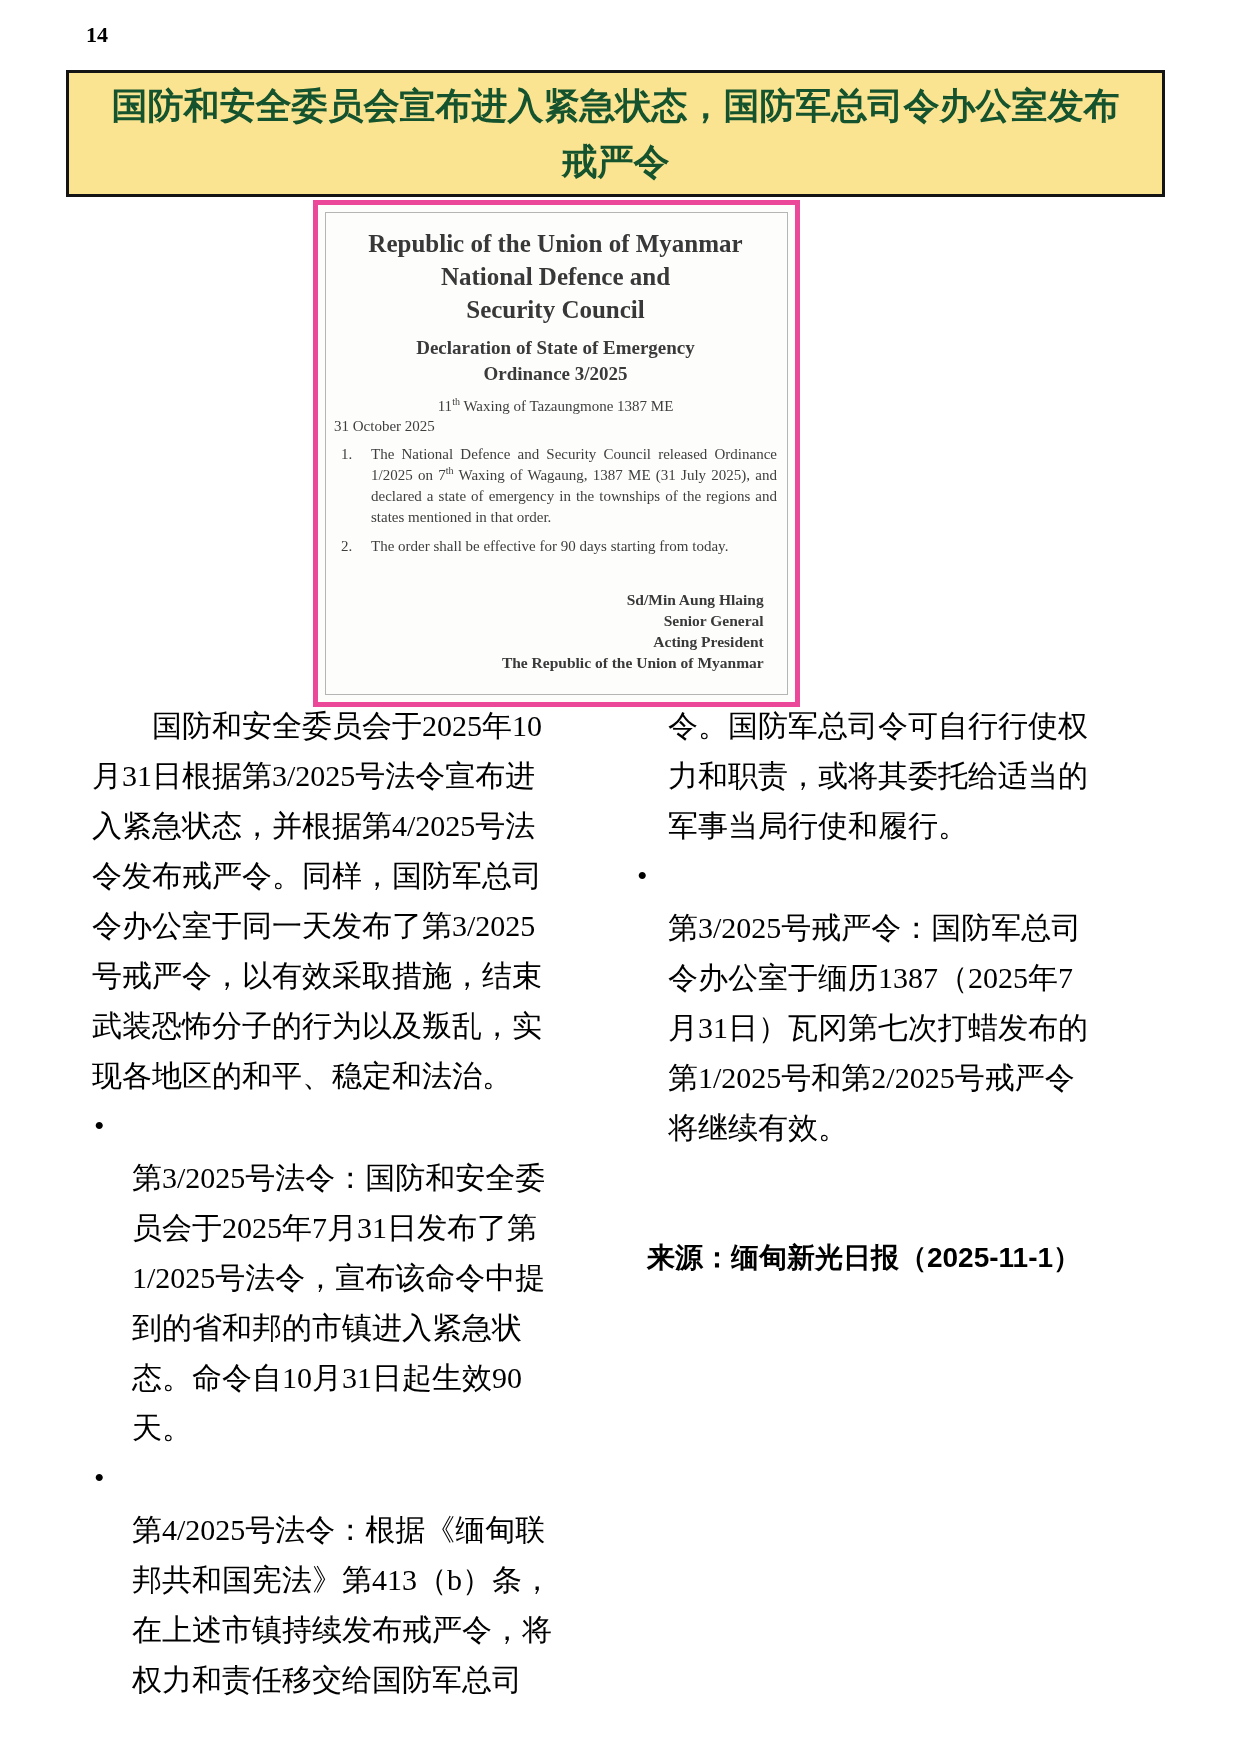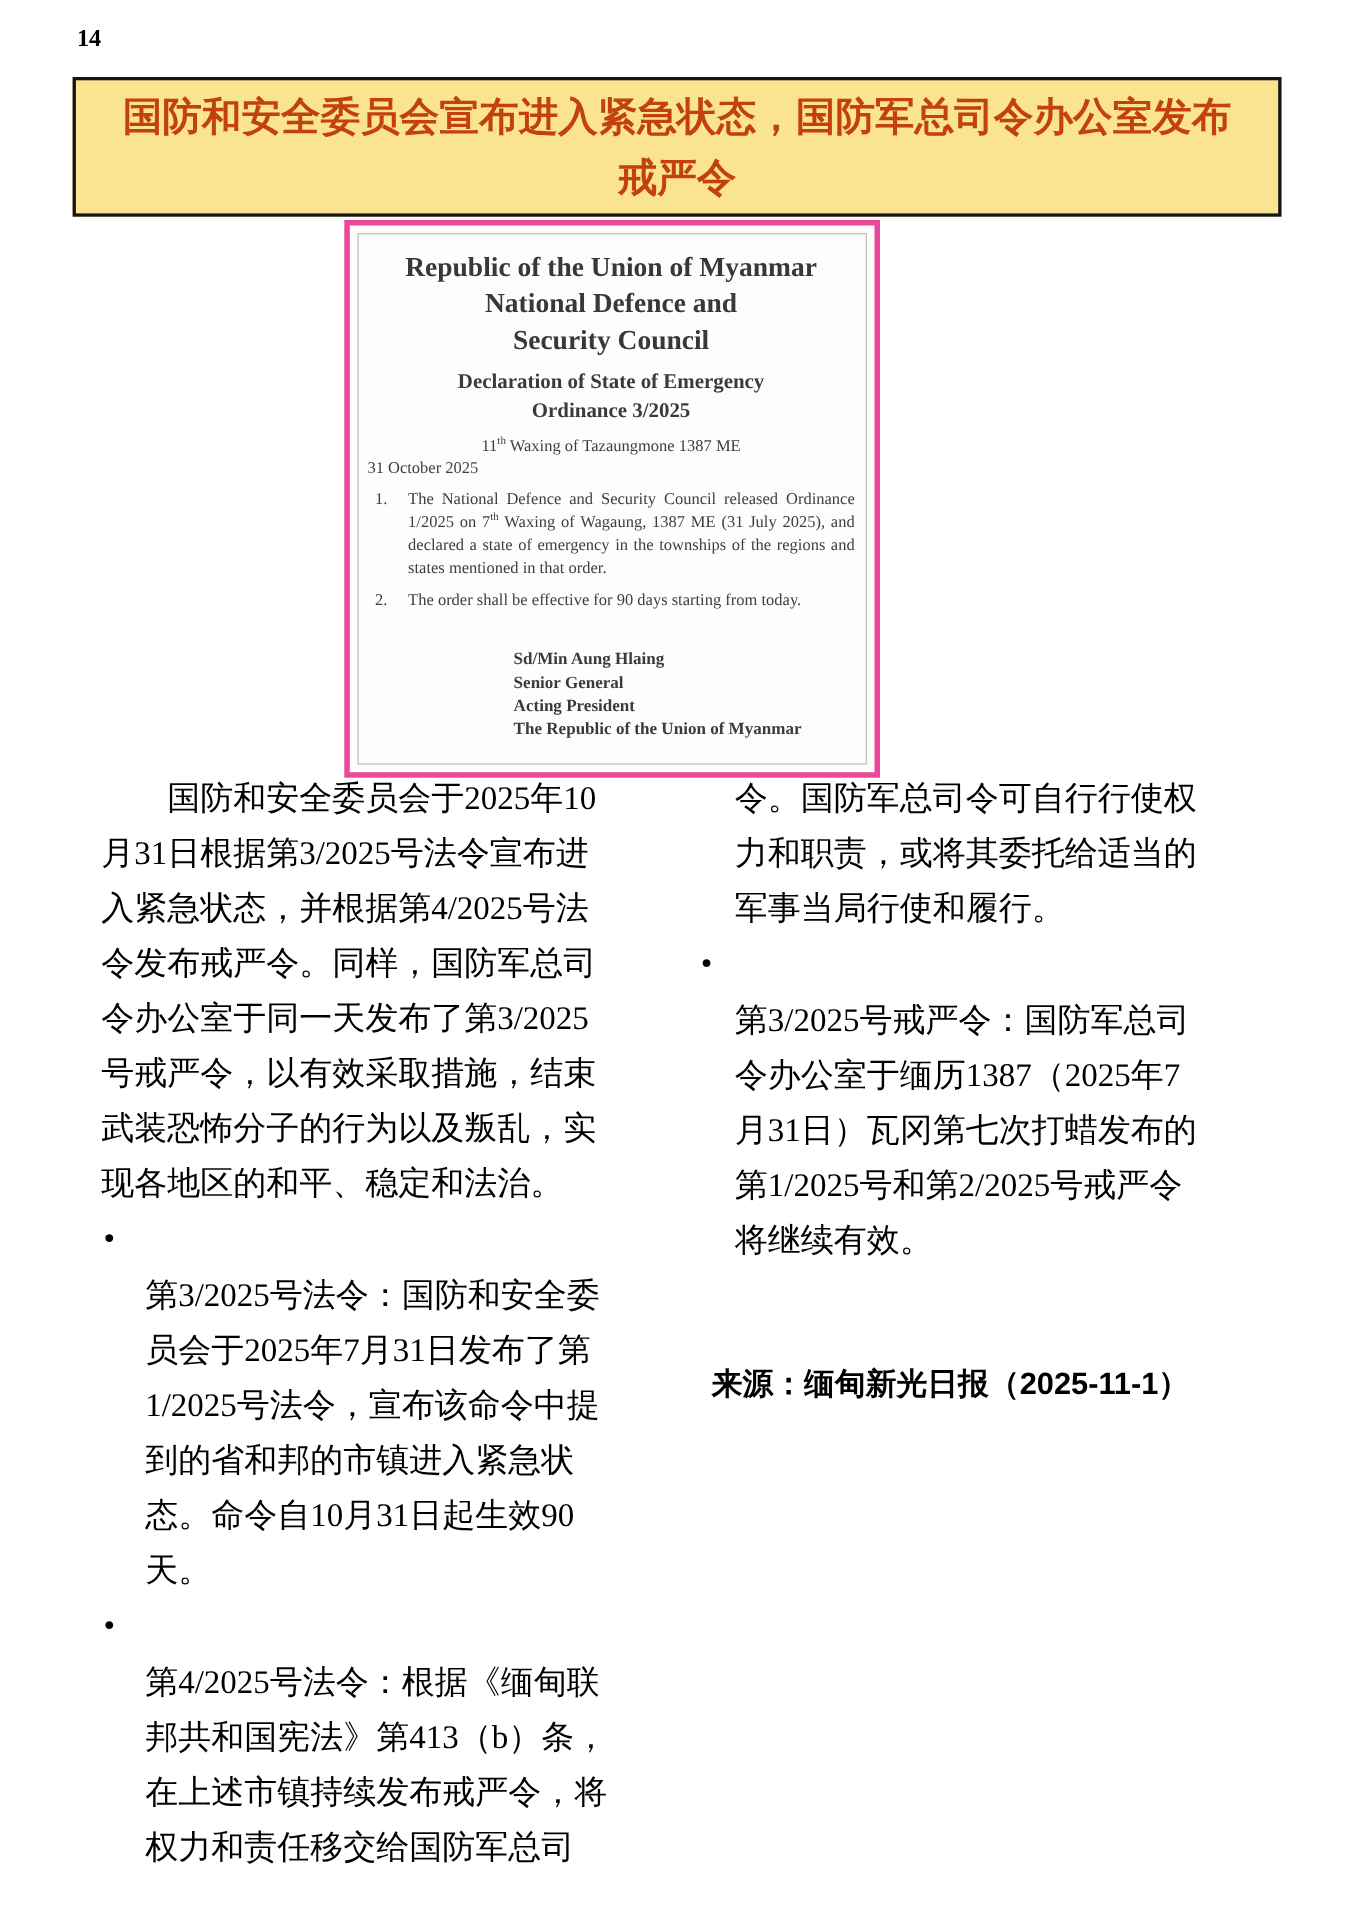"14" .page-number { left: 70px -> 86px }
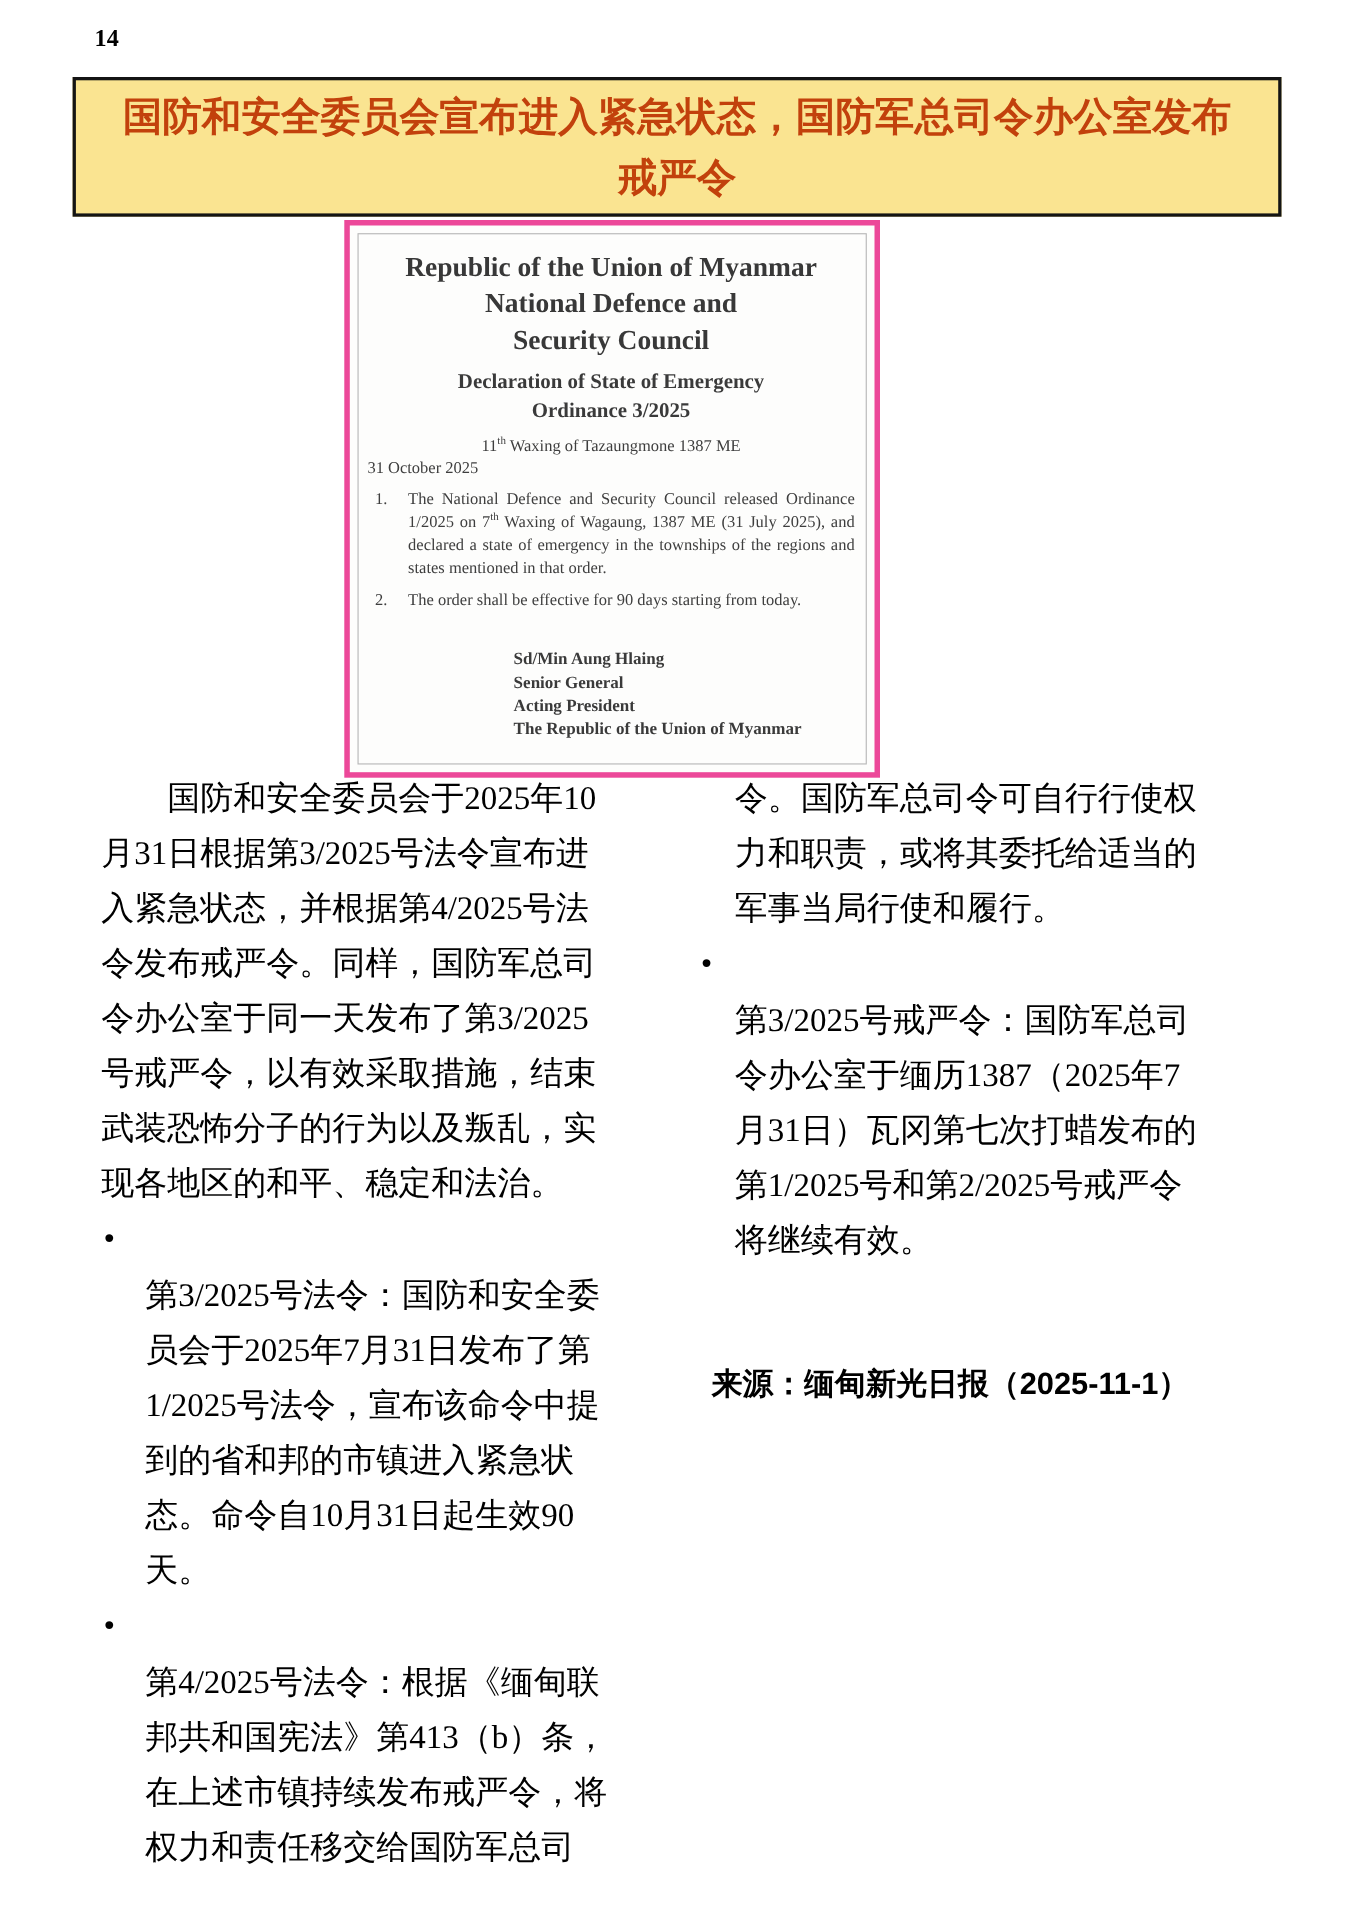"国防和安全委员会宣布进入紧急状态，国防军总司令办公室发布" .title-text { color: #c2410c -> #14532d }
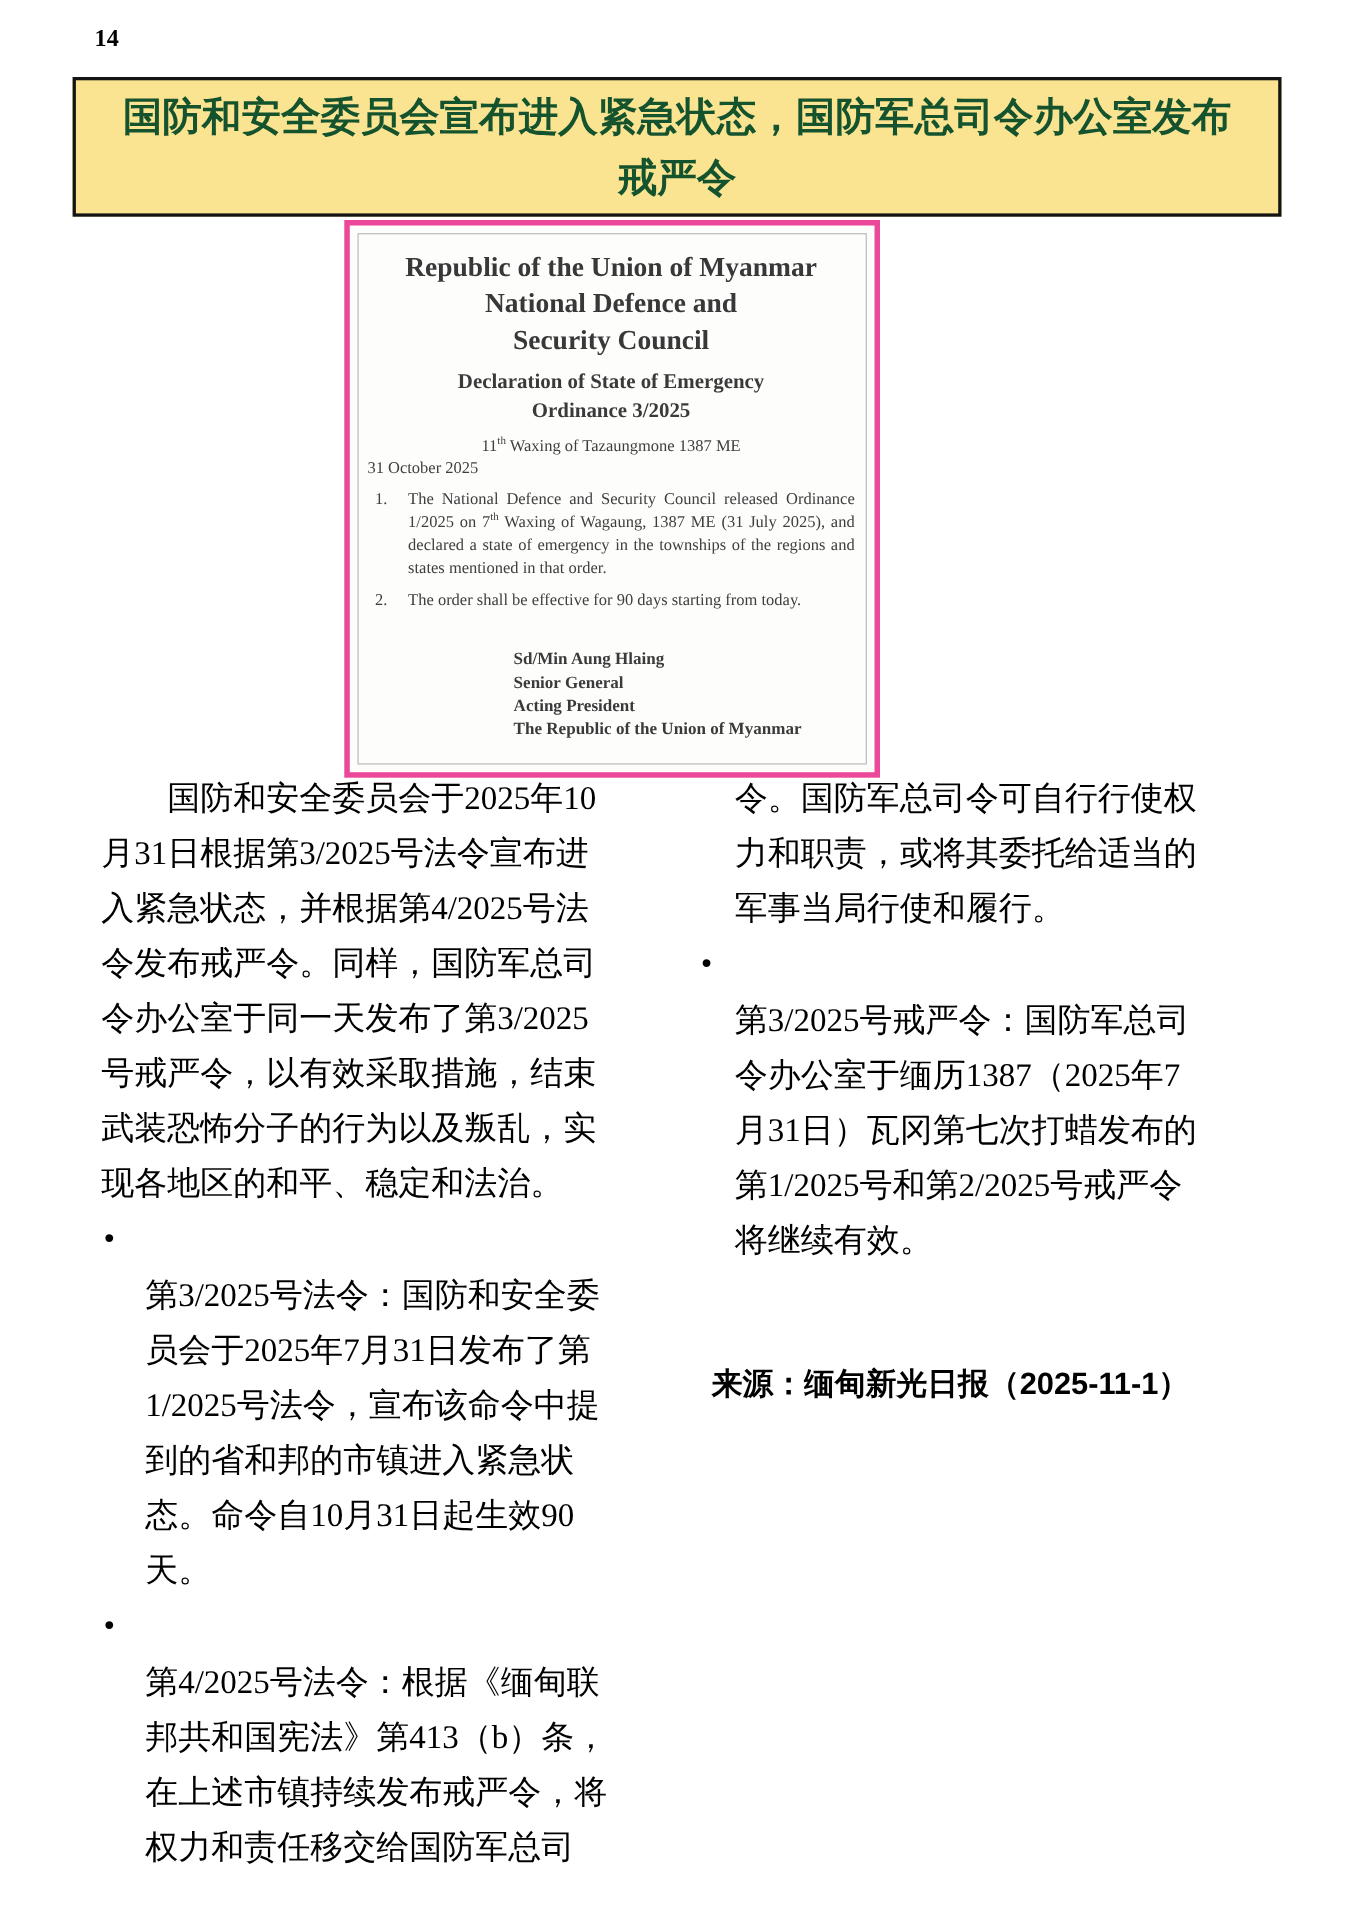"Sd/Min Aung Hlaing" .n-sign { text-align: left -> right }
